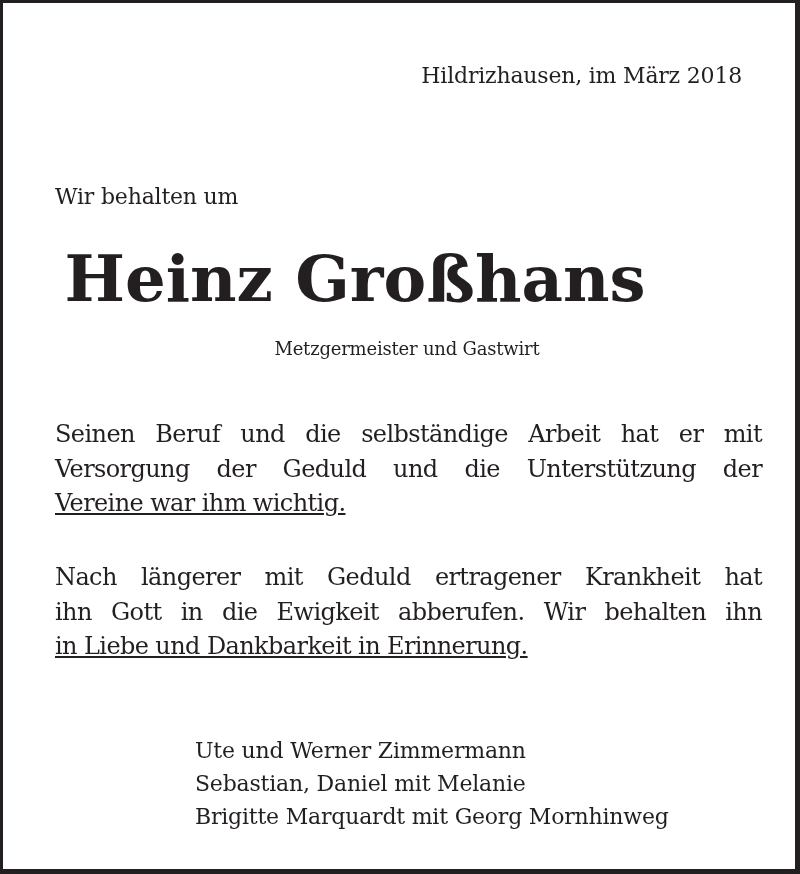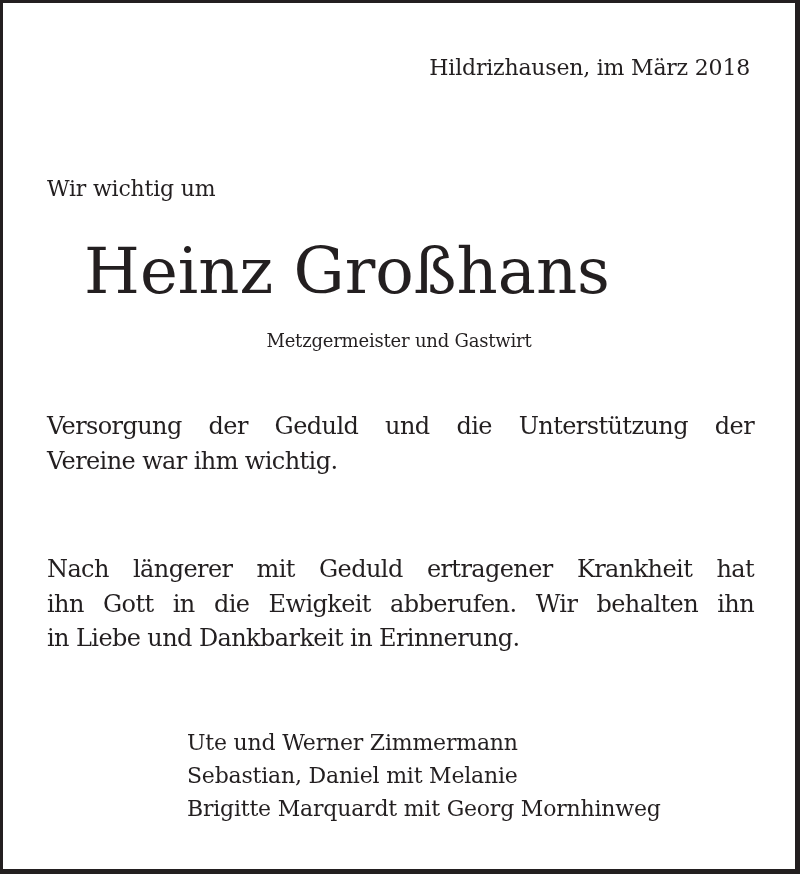"Hildrizhausen, im März 2018" .abs { margin: 0 -> 8px }
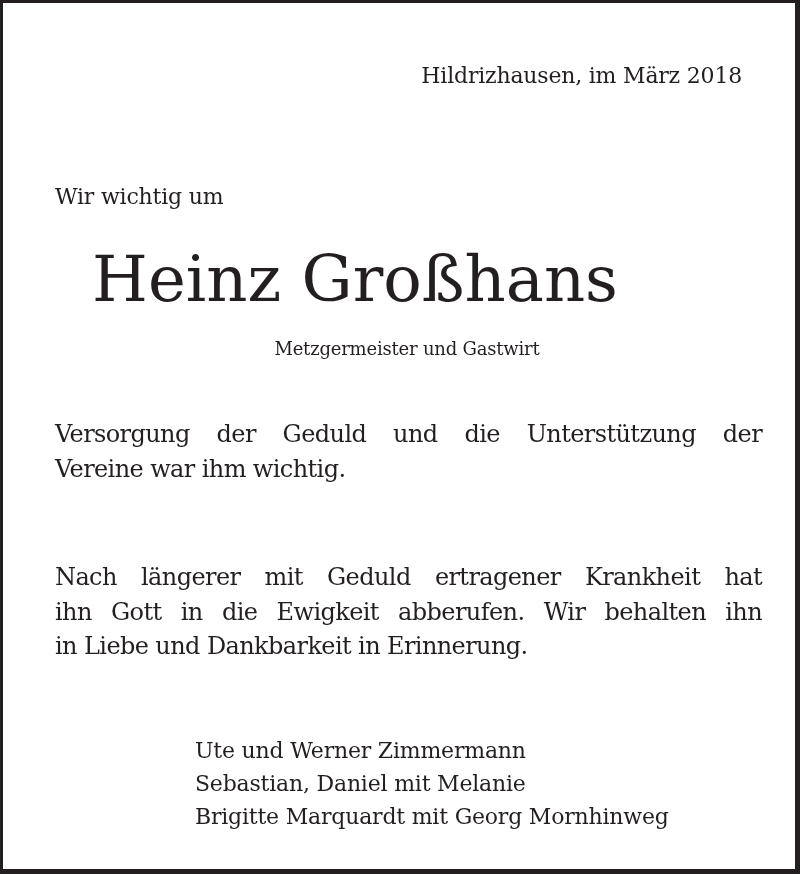"Wir wichtig um" p.abs { text: wichtig -> behalten }
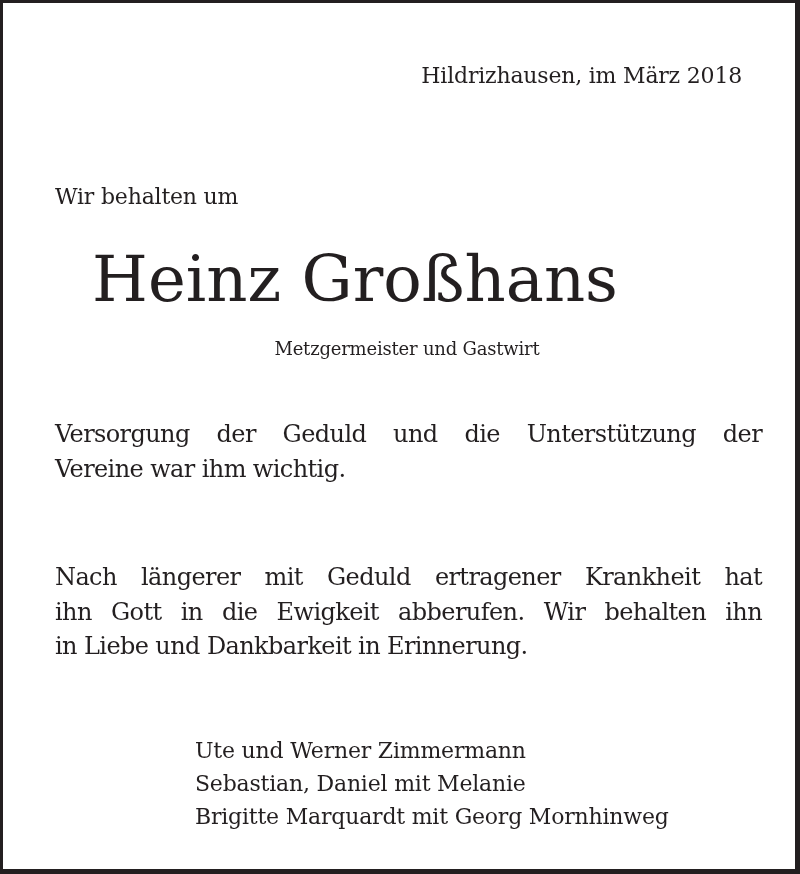"Heinz Großhans" .deceased-name { font-weight: normal -> bold }
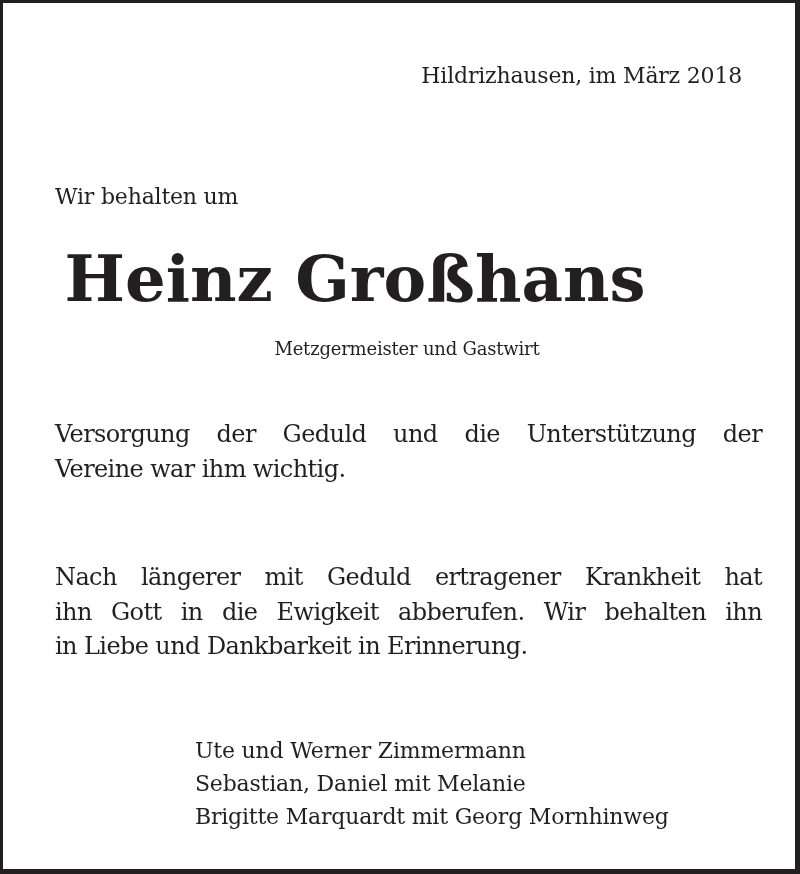"Seinen Beruf und die selbständige" span.line { html: none -> <span>Seinen Beruf und die selbständige Arbeit hat er mit</span> }
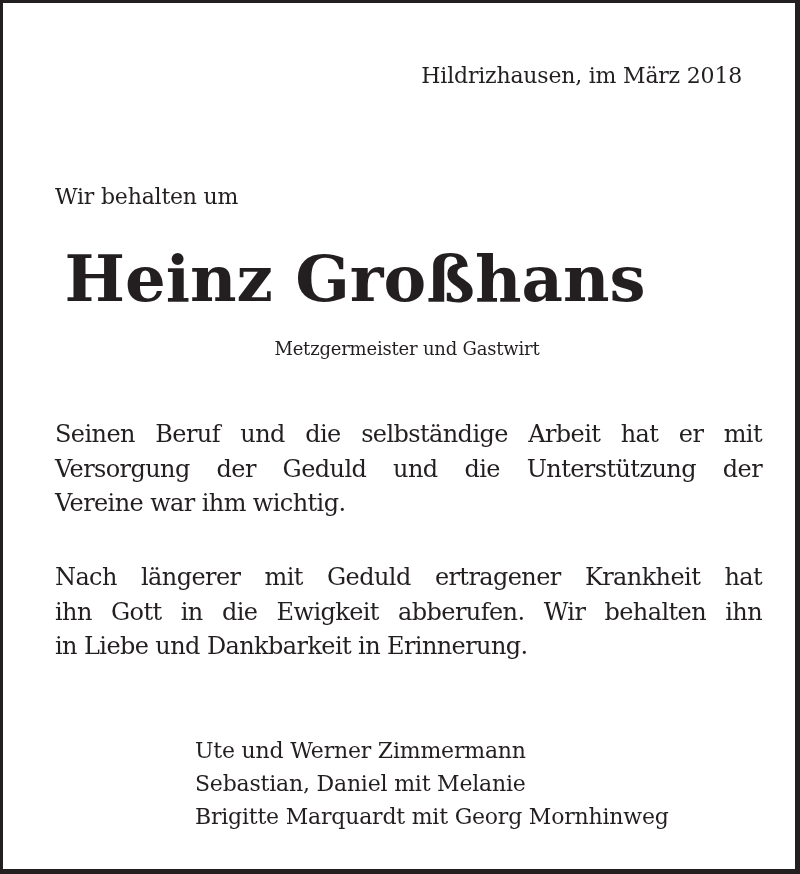"Vereine war ihm wichtig." .body-par .line.last { text-decoration: none -> underline }
